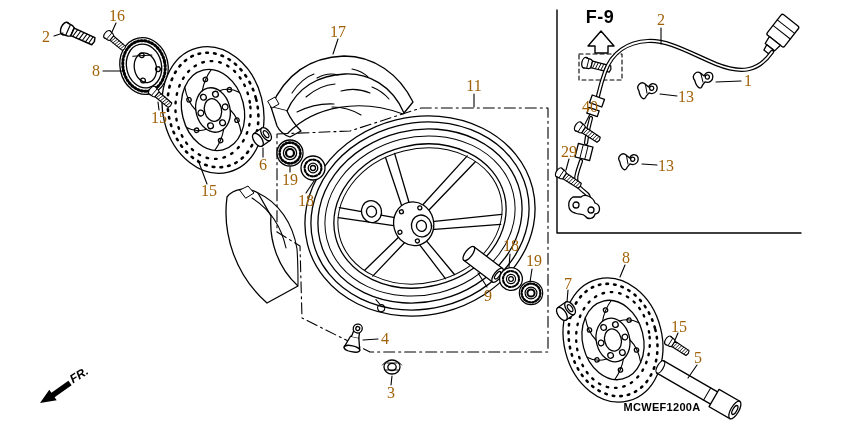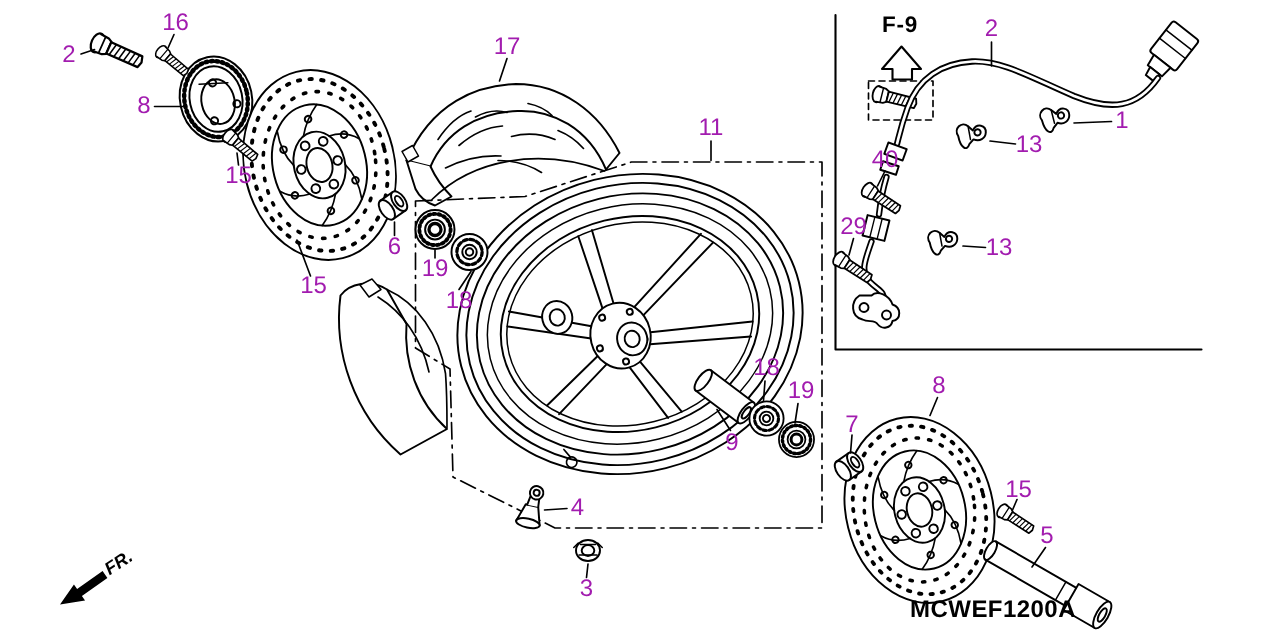"16" .callout { color: #a21caf -> #a16207; font-family: Liberation Sans, sans-serif -> Liberation Serif, serif }
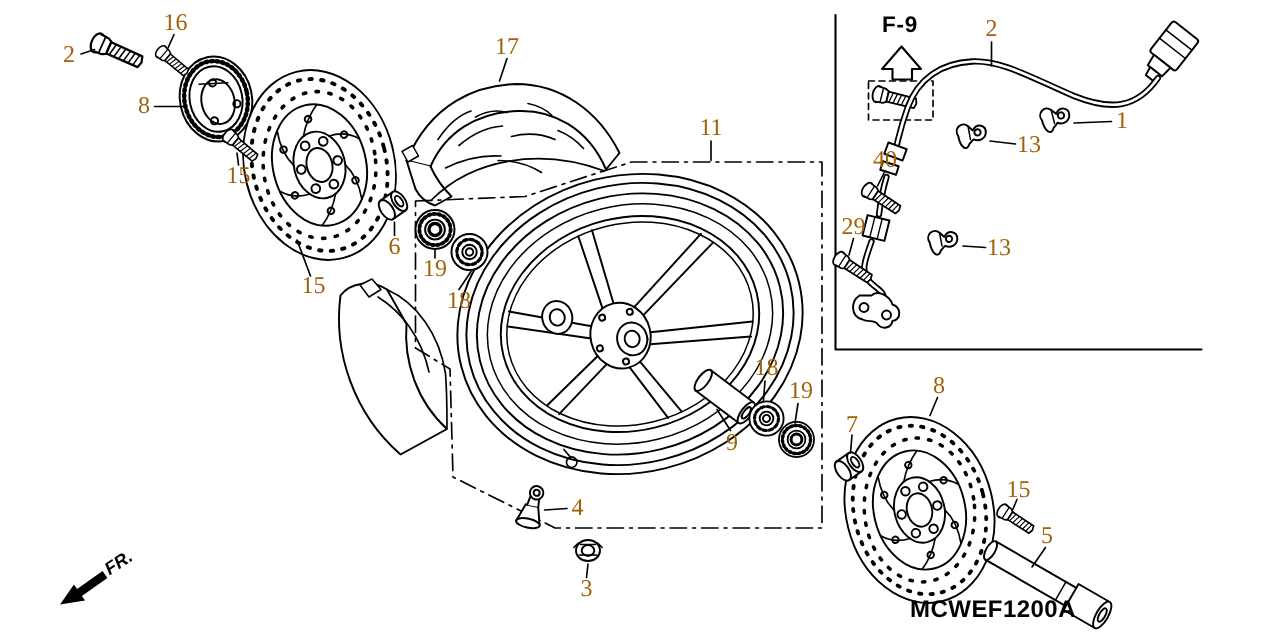"F-9" .frame-ref { font-size: 15px -> 18px }
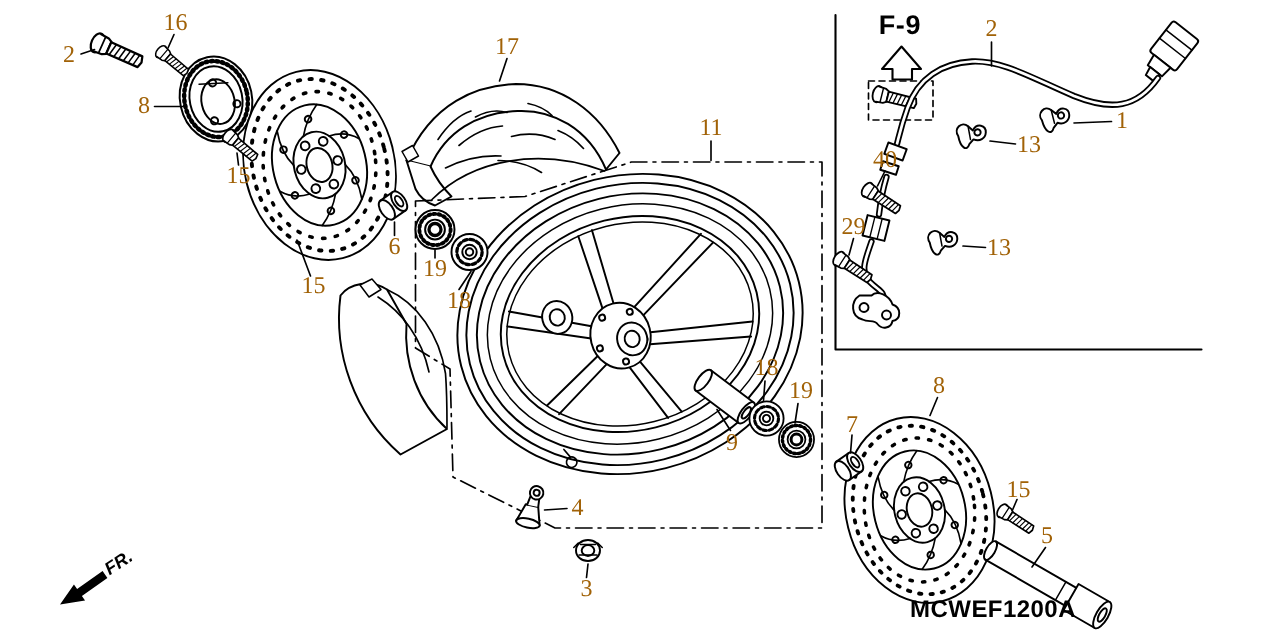"MCWEF1200A" .drawing-code { font-size: 16px -> 11px }
